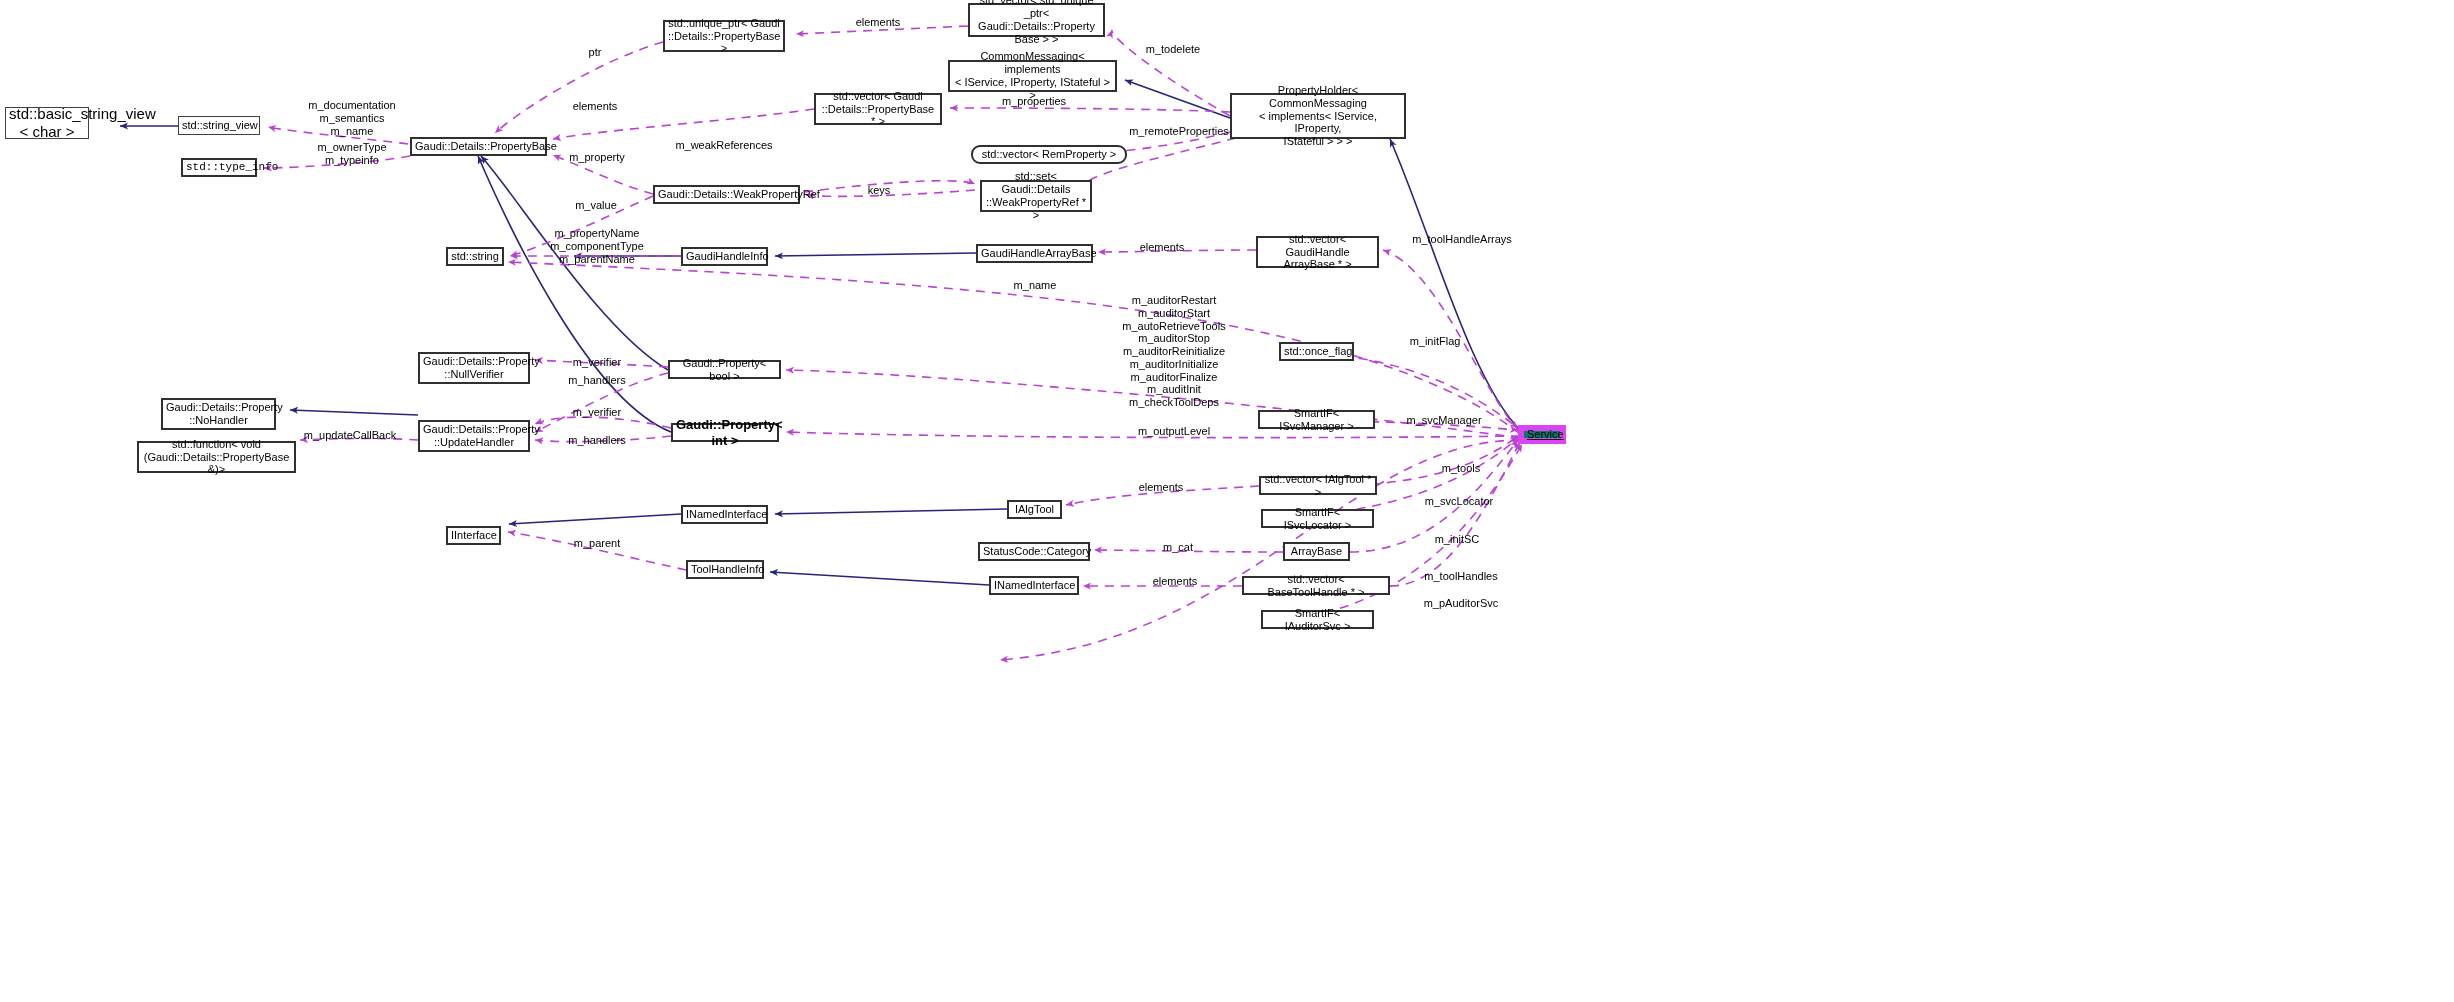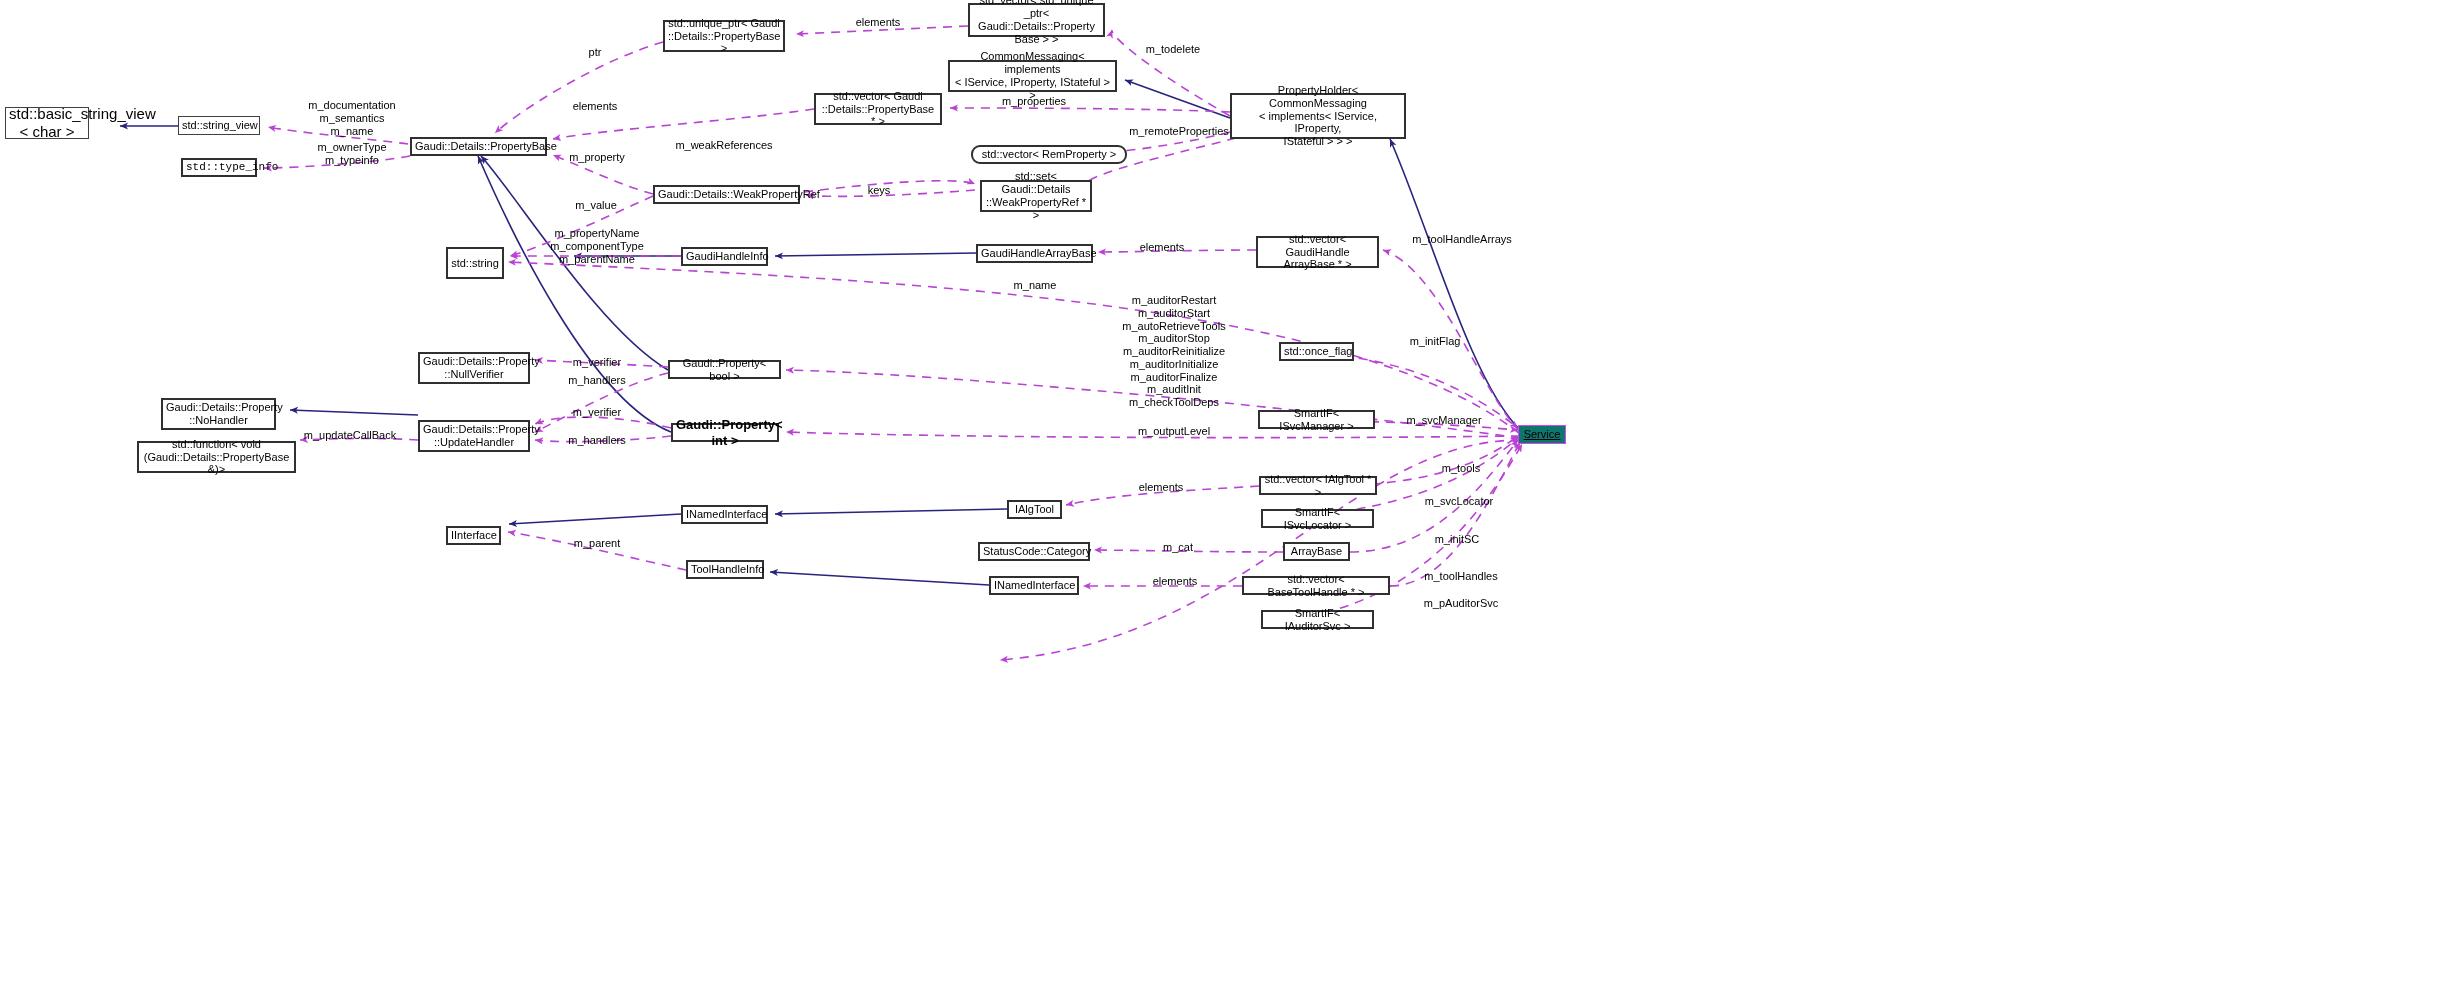"std::string" div.node { height: 32px -> 19px }
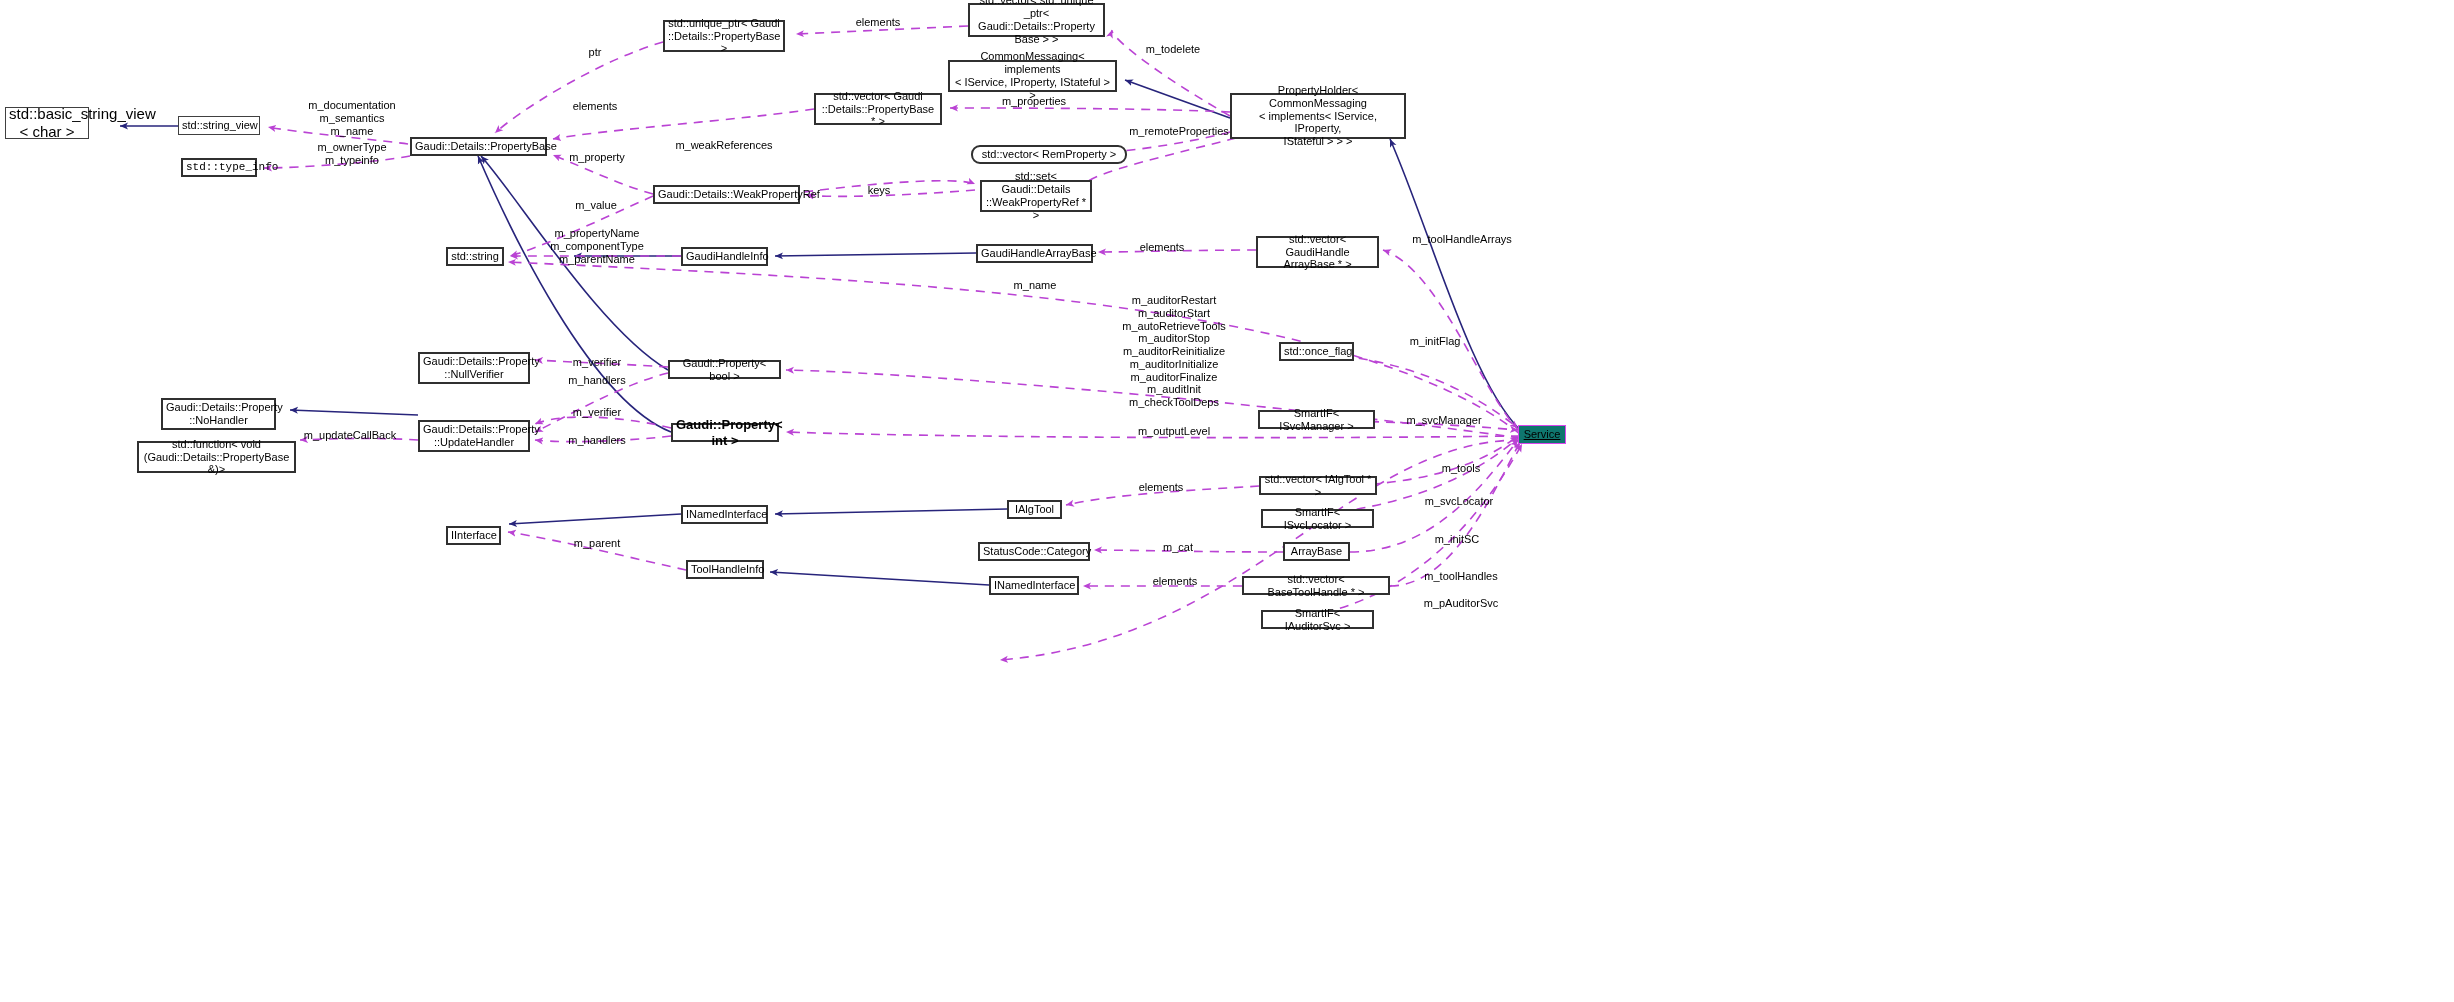"Service" .node.hl { border: 1px solid #d946ef -> 6px solid #d946ef }
